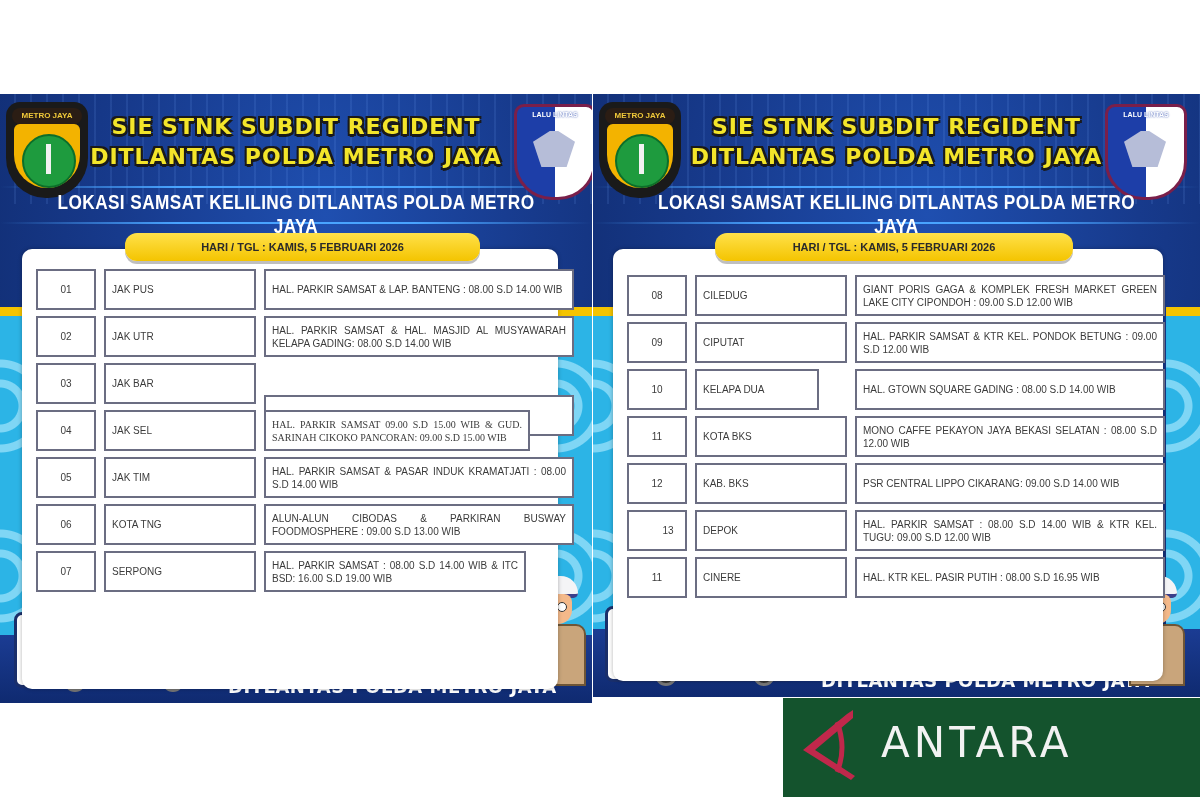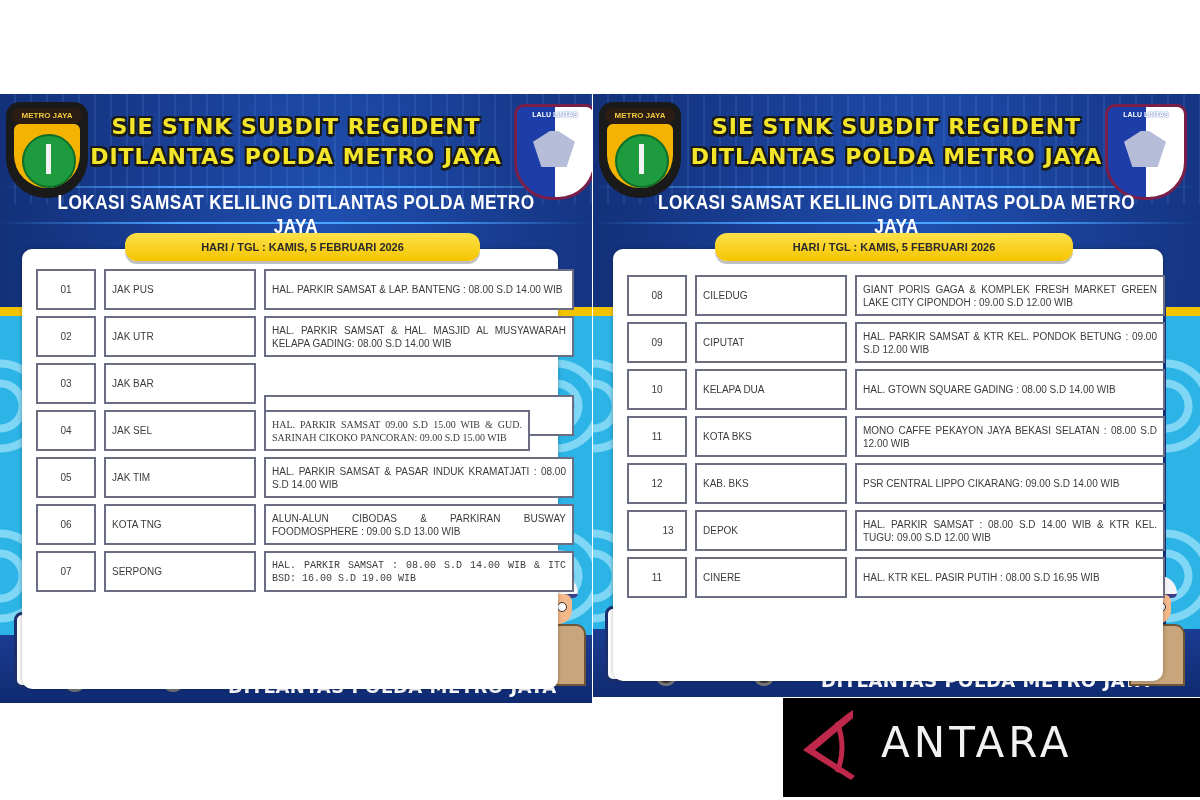"KELAPA DUA" div.cell { width: 152px -> 124px }
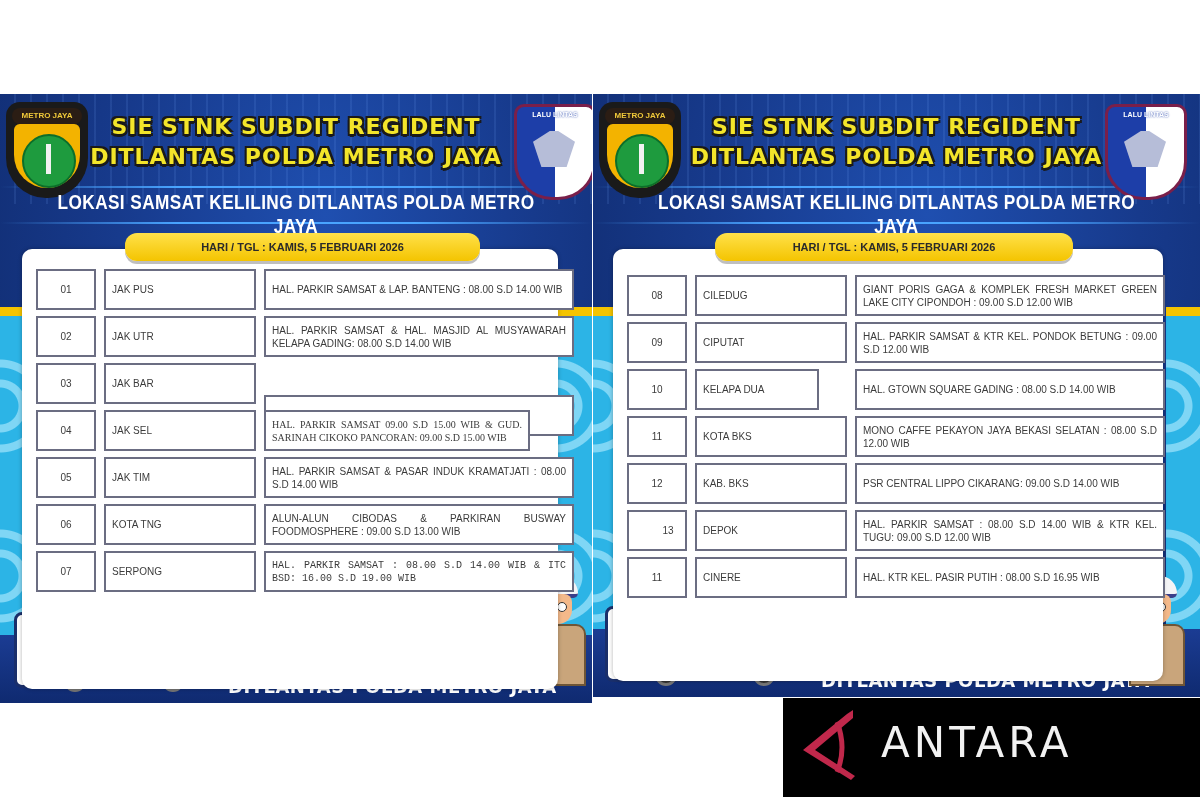"HAL. PARKIR SAMSAT : 08.00 S.D 14.00 WIB & ITC" div.cell { font-family: Liberation Mono, monospace -> none; width: 310px -> 262px }
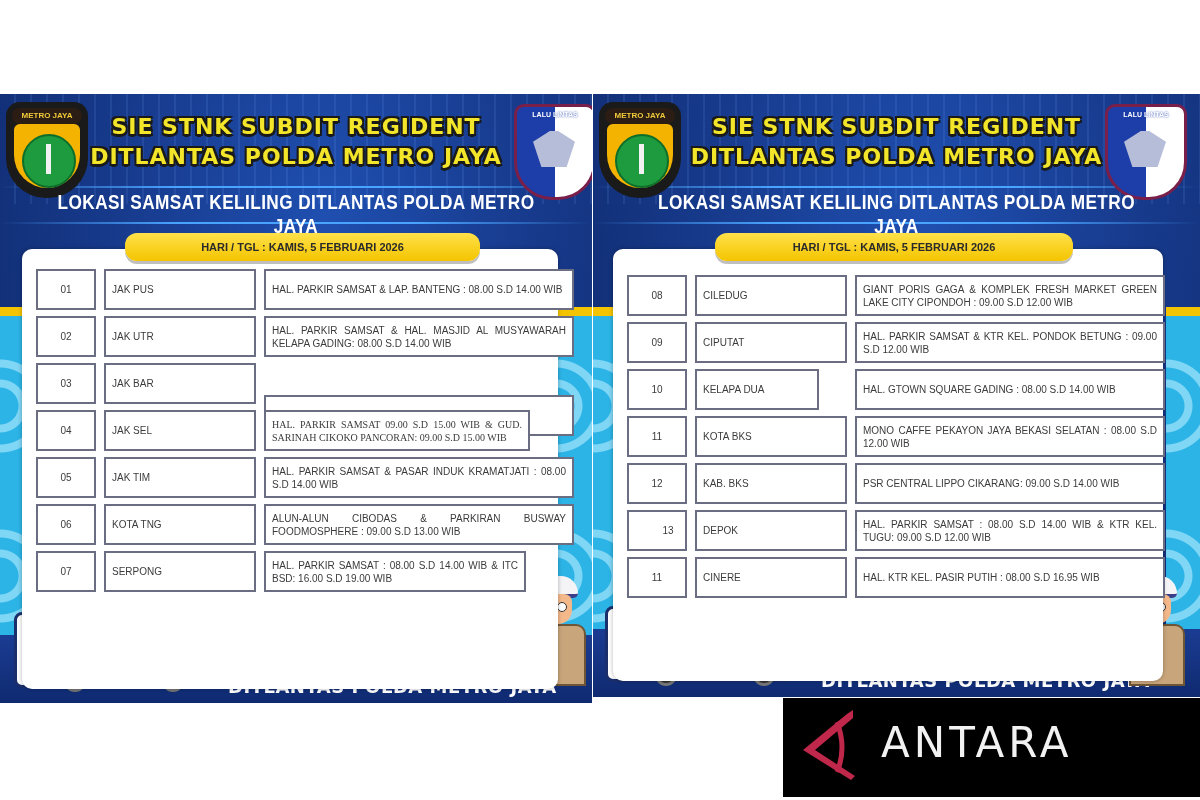"ANTARA" .watermark { background: #000000 -> #14532d }
